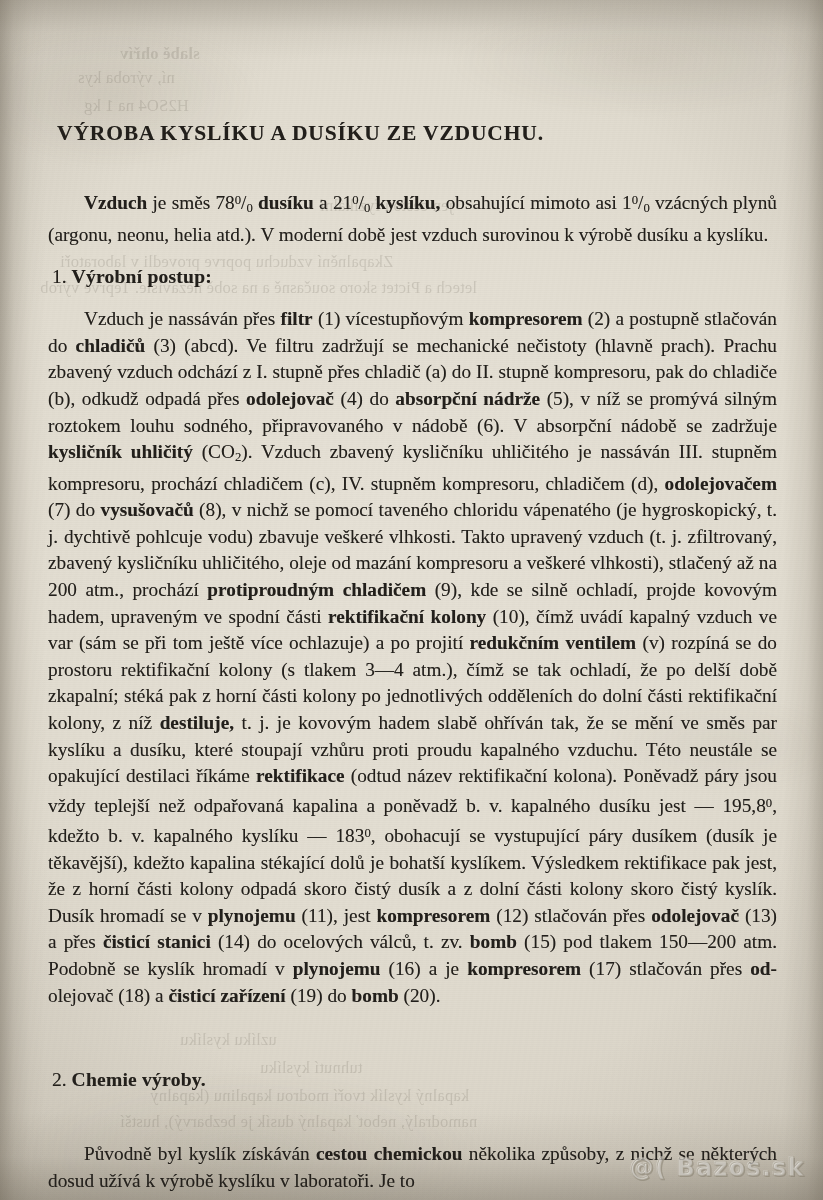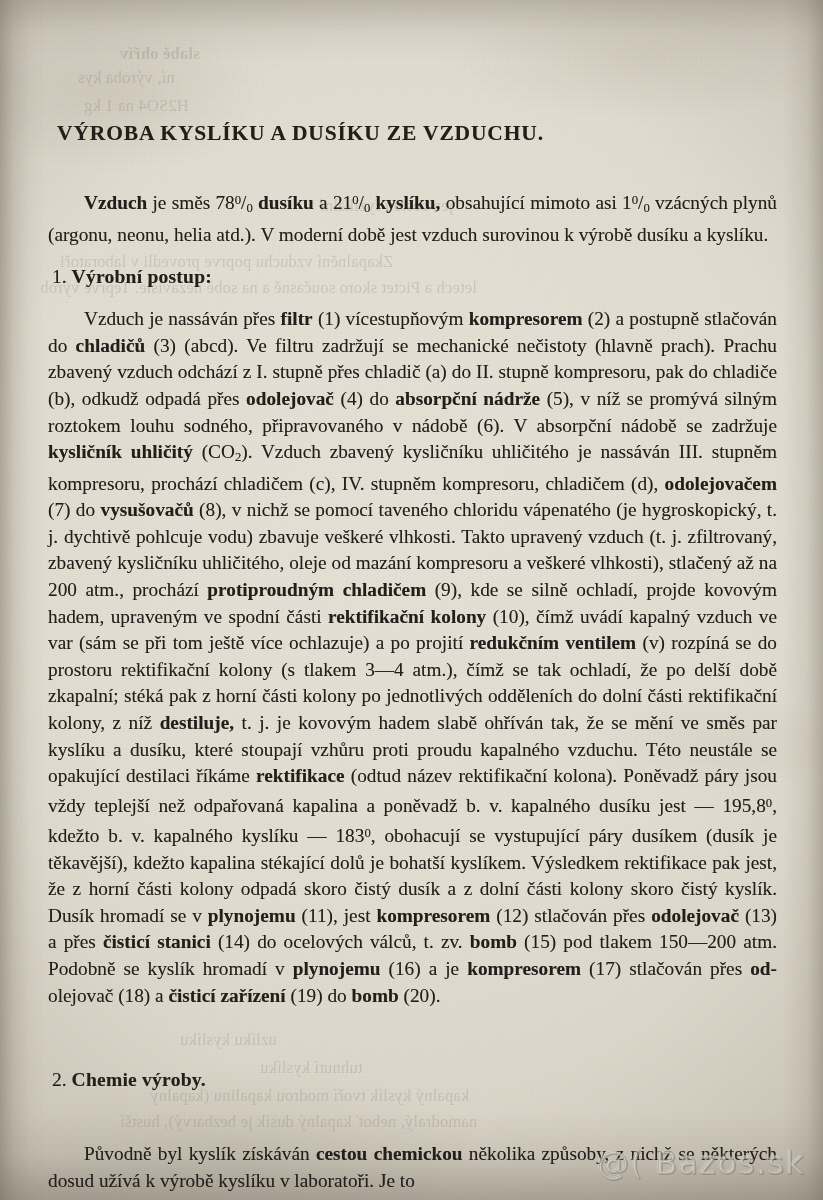"@( Bazos.sk" .watermark { font-size: 32px -> 24px; font-weight: 400 -> 700 }
